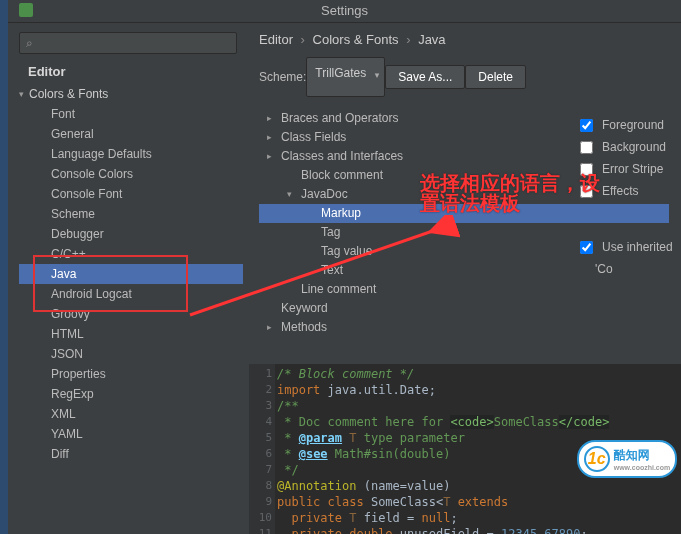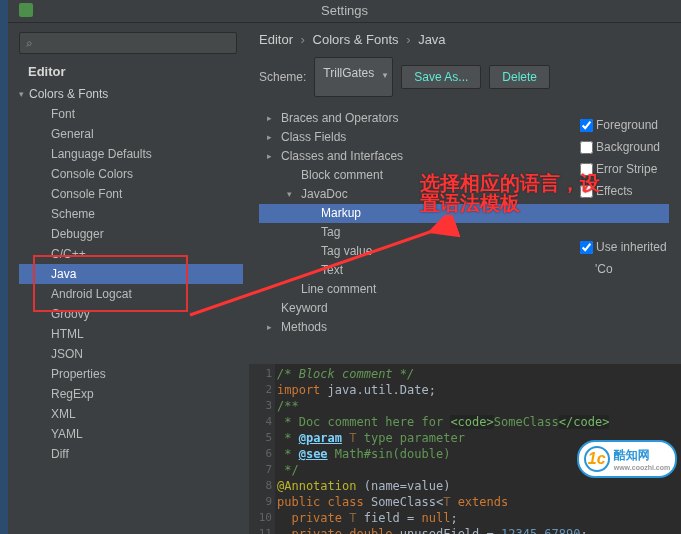"Scheme:" .schemerow { gap: 8px -> none }
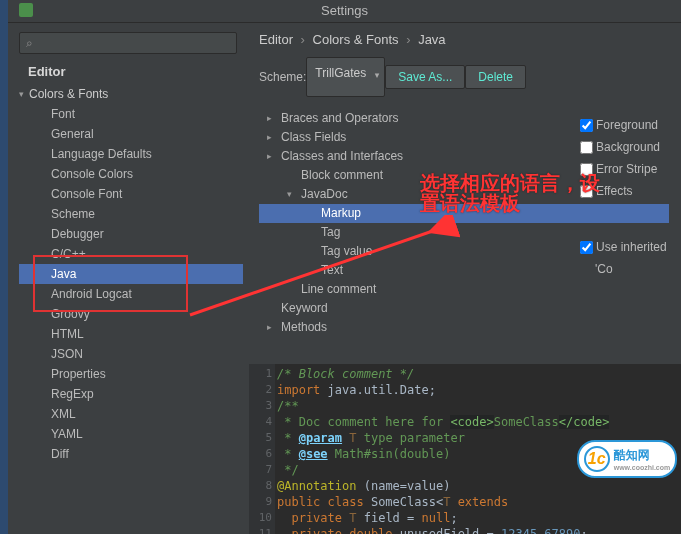"Save As..." .btn { color: #5eead4 -> #ffffff }
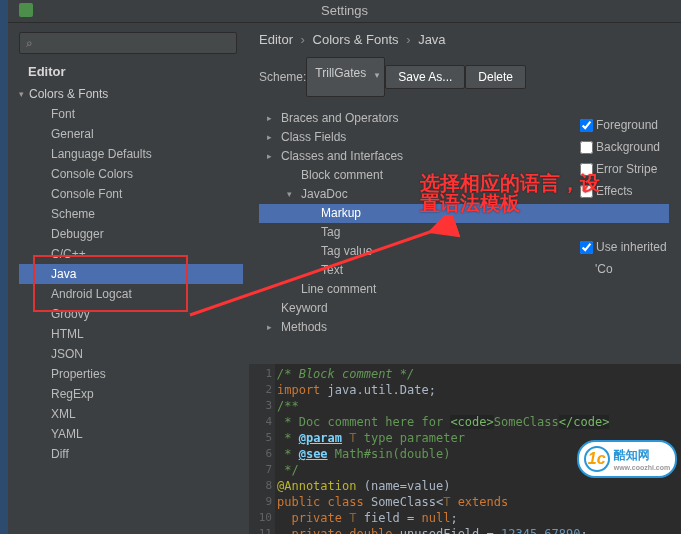"Foreground" .ck { gap: 0 -> 6px }
